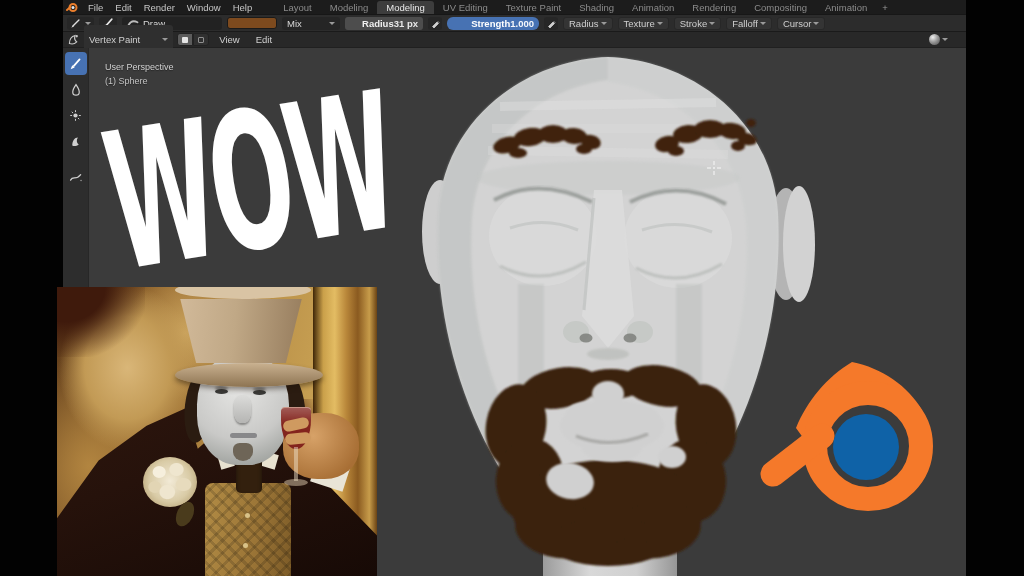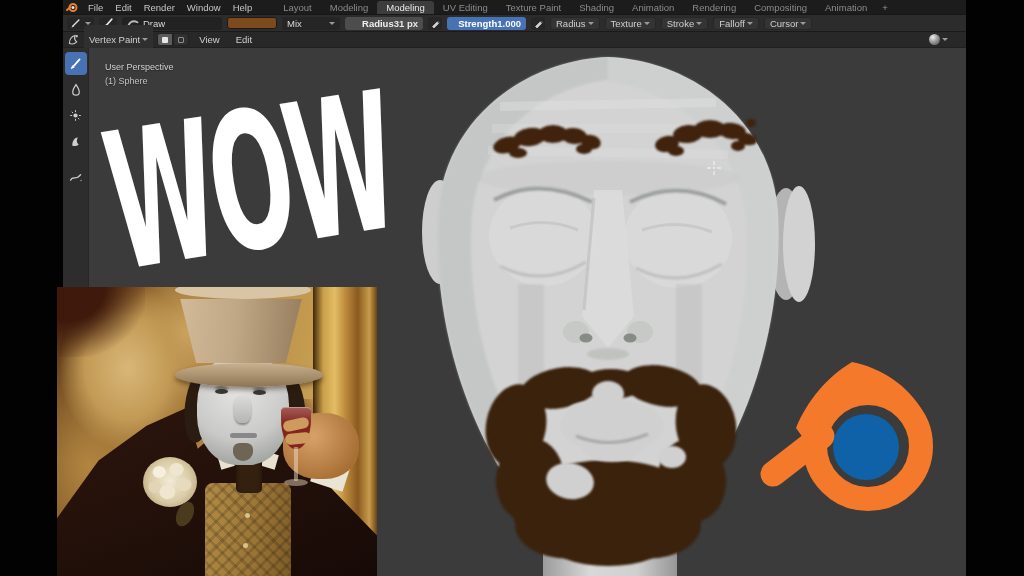"Strength" .slider.strength { border-radius: none -> 6px; width: 79px -> 92px }
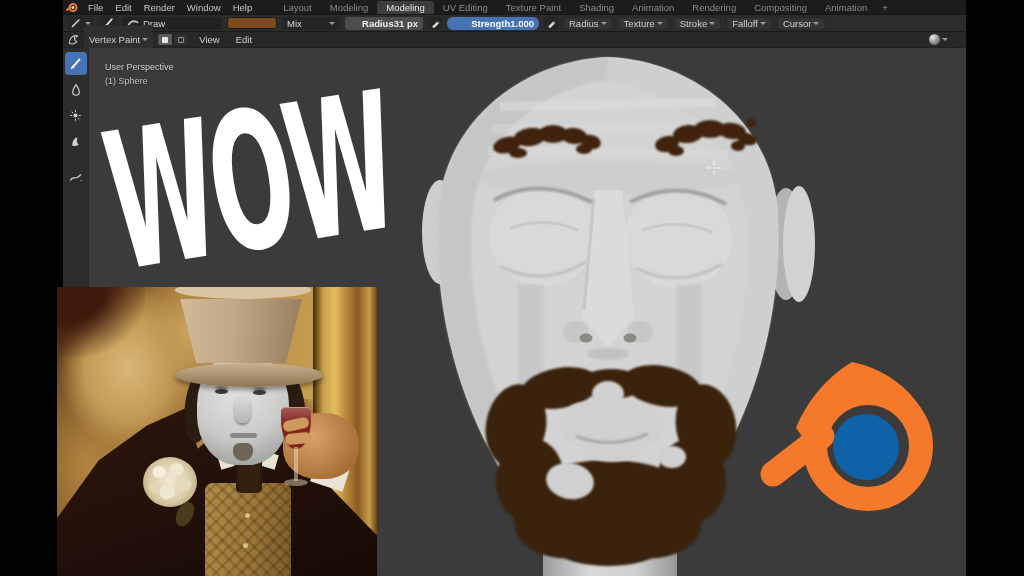"Vertex Paint" .modedrop { gap: 0 -> 20px }
